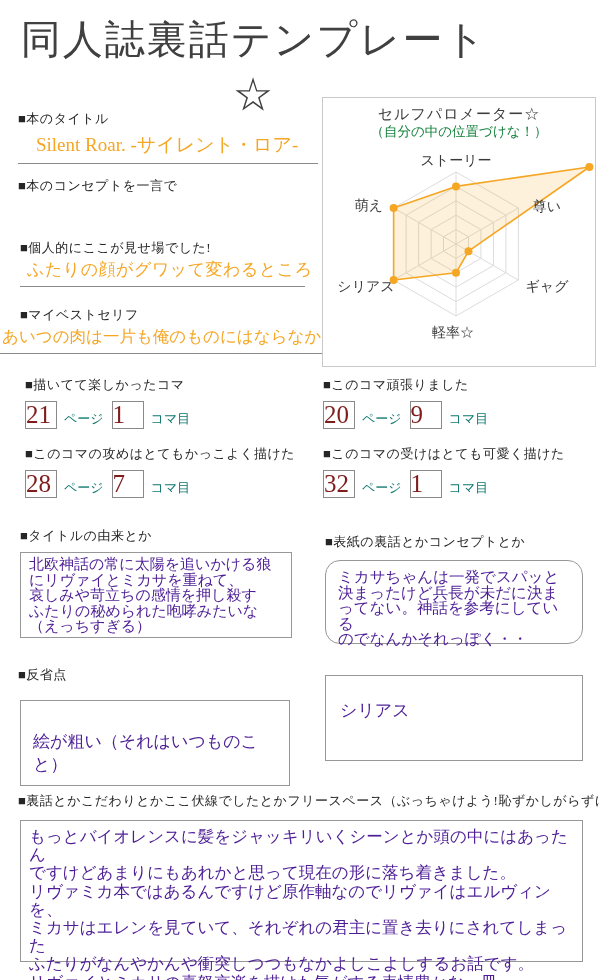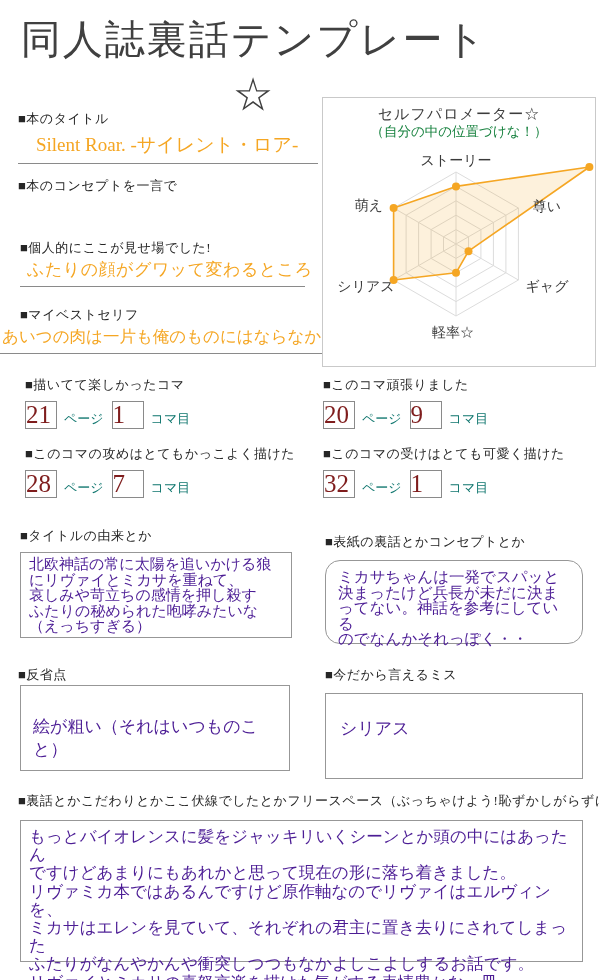"■今だから言えるミス" div.flabel { html: <div>■今だから言えるミス</div> -> none }
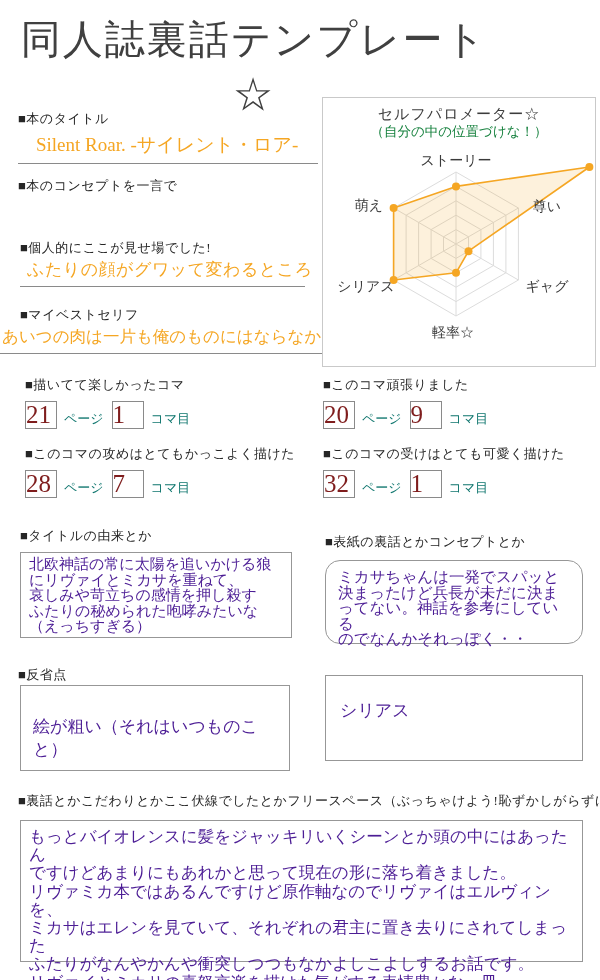"絵が粗い（それはいつものこと）" div.textbox { margin-top: 1px -> 16px }
